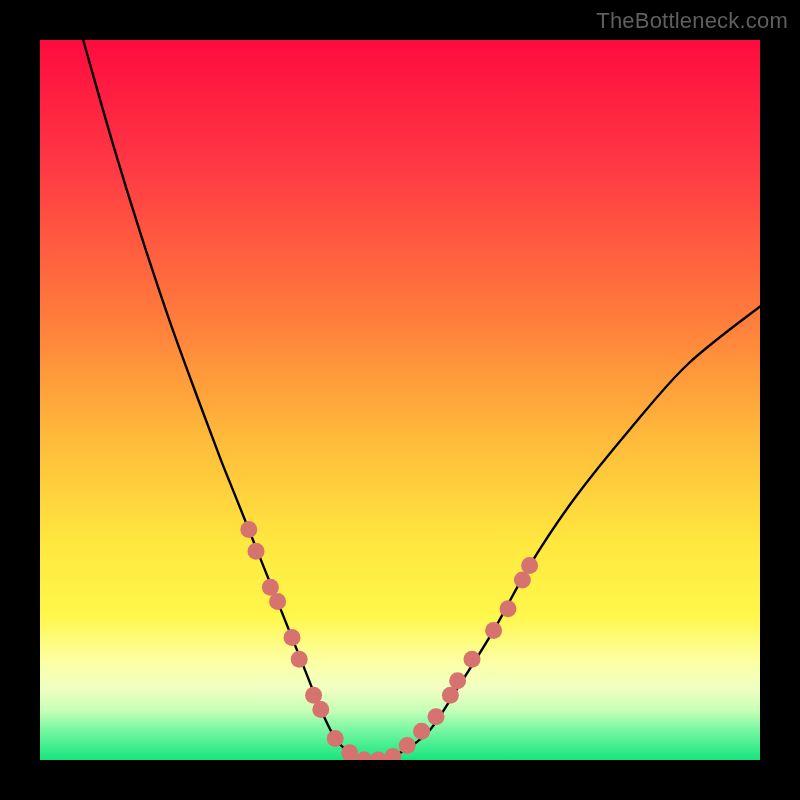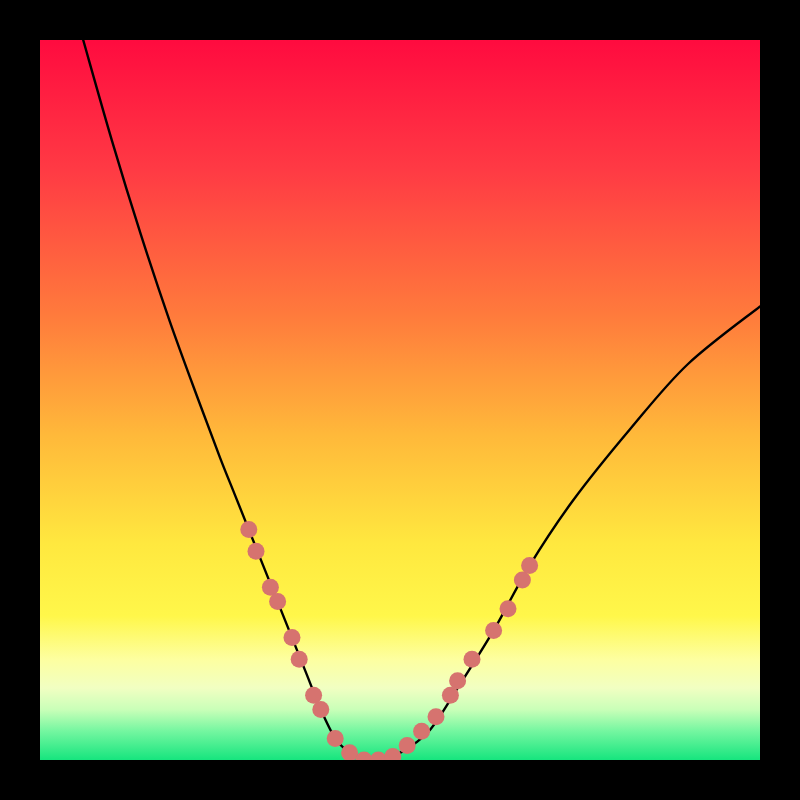"TheBottleneck.com" div.watermark { html: none -> <div>TheBottleneck.com</div> }
